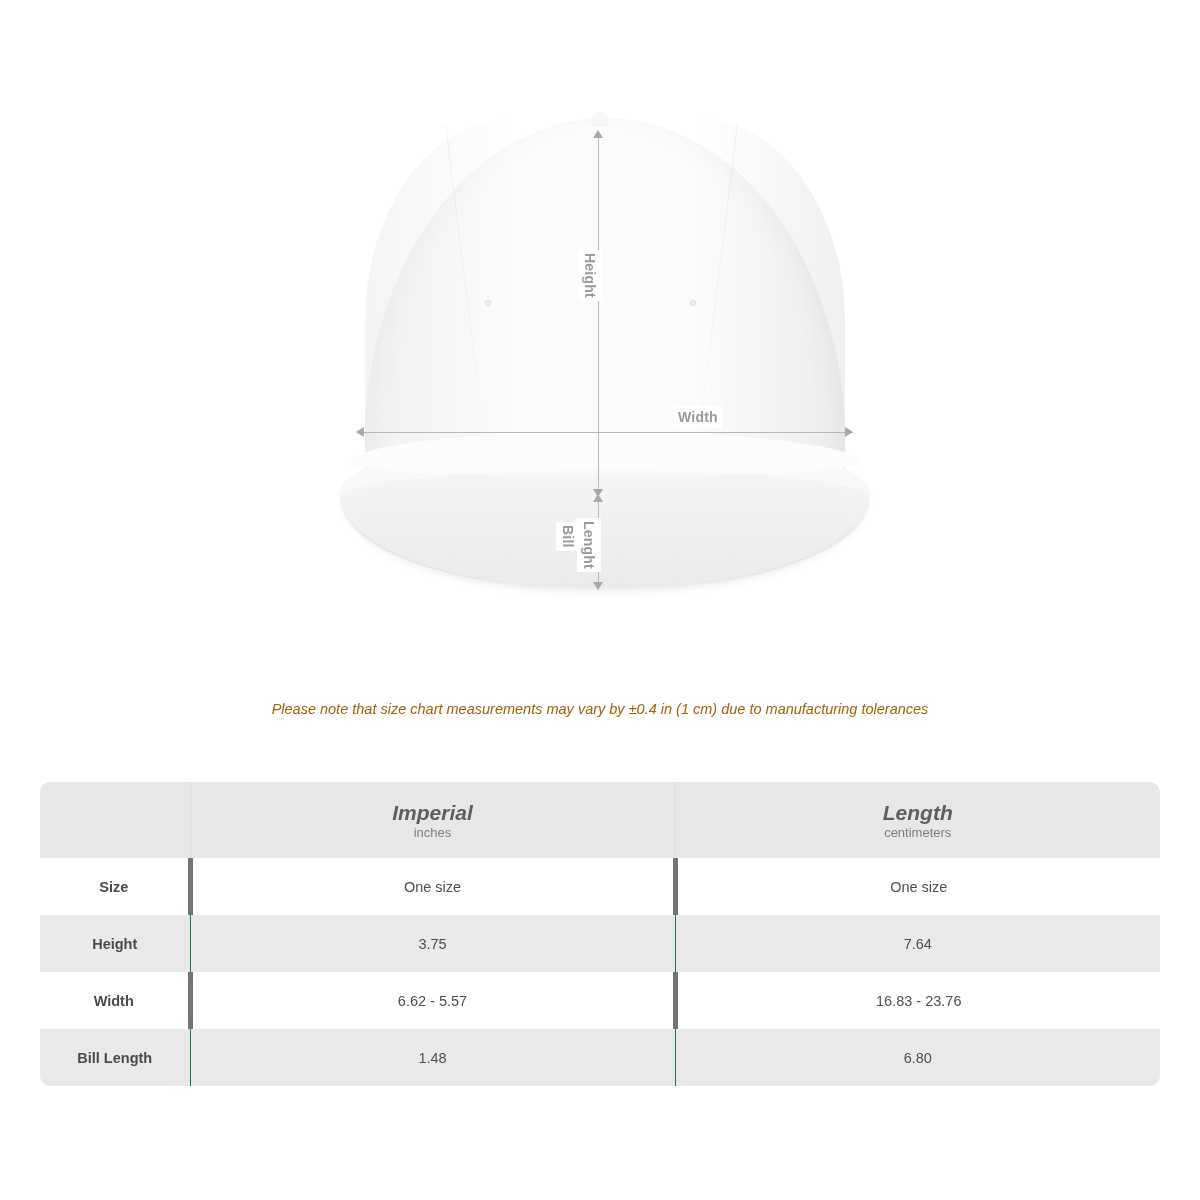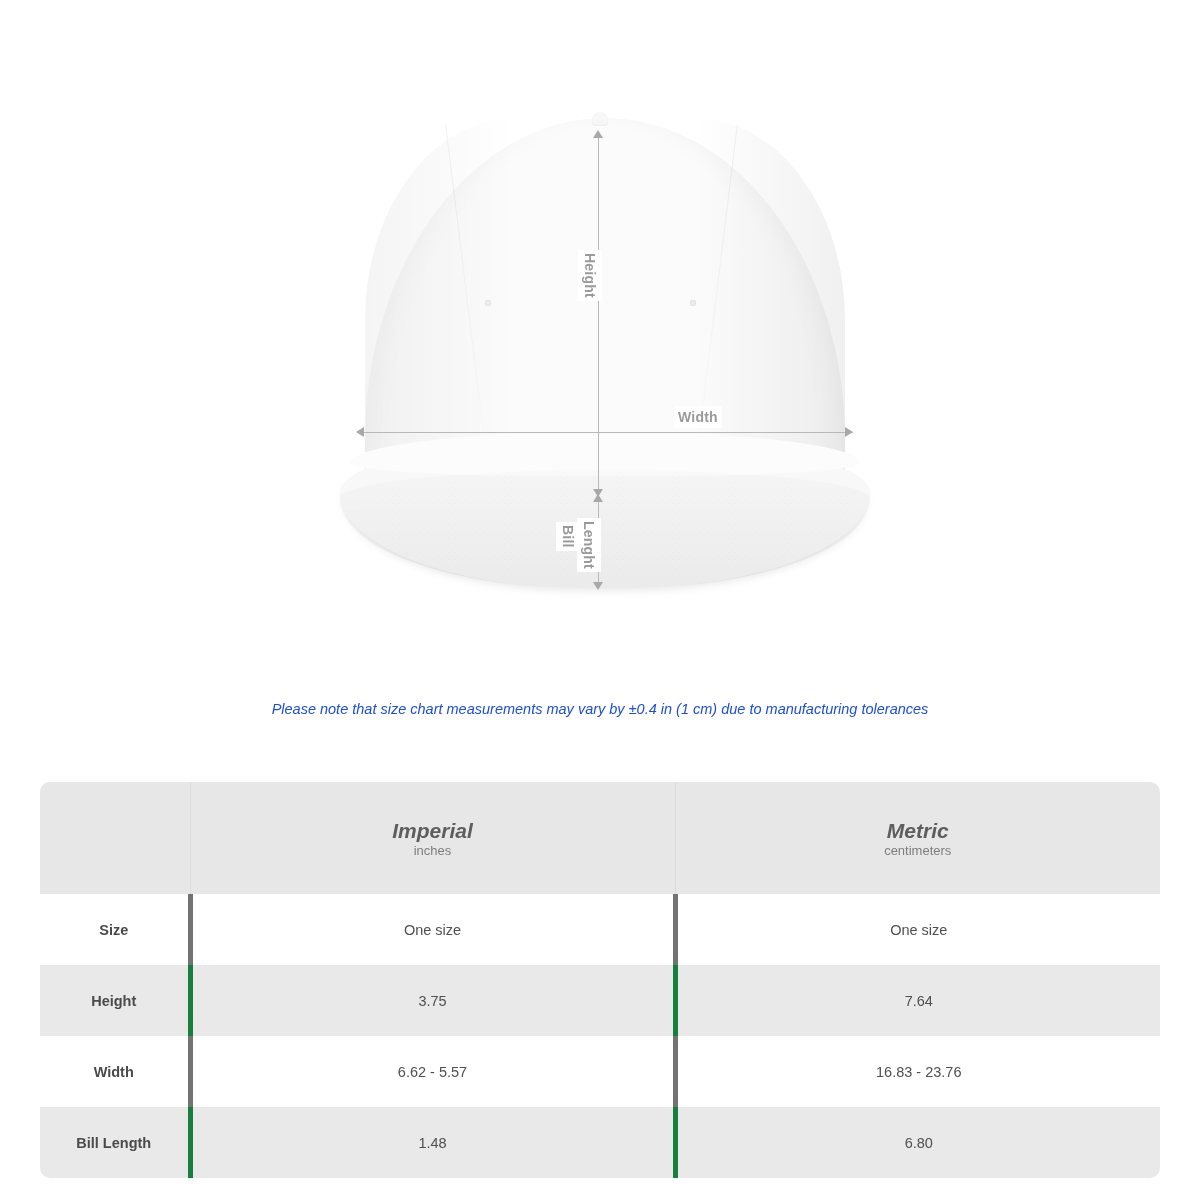"Please note that size chart" .caption p { color: #1d4ed8 -> #a16207 }
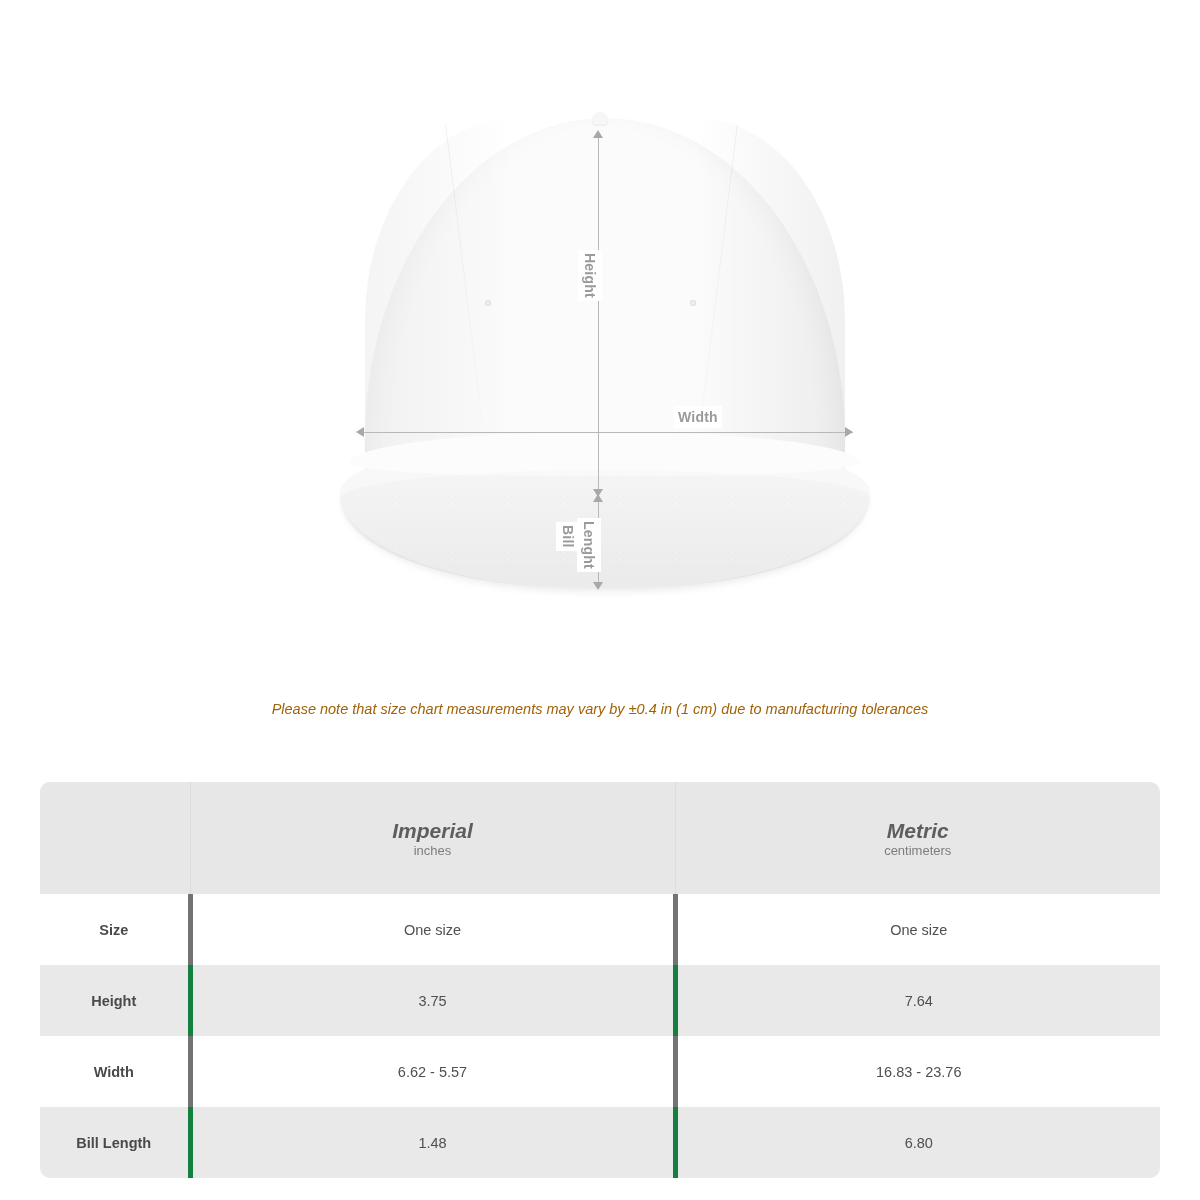"Imperial" .unit-head { height: 112px -> 76px }
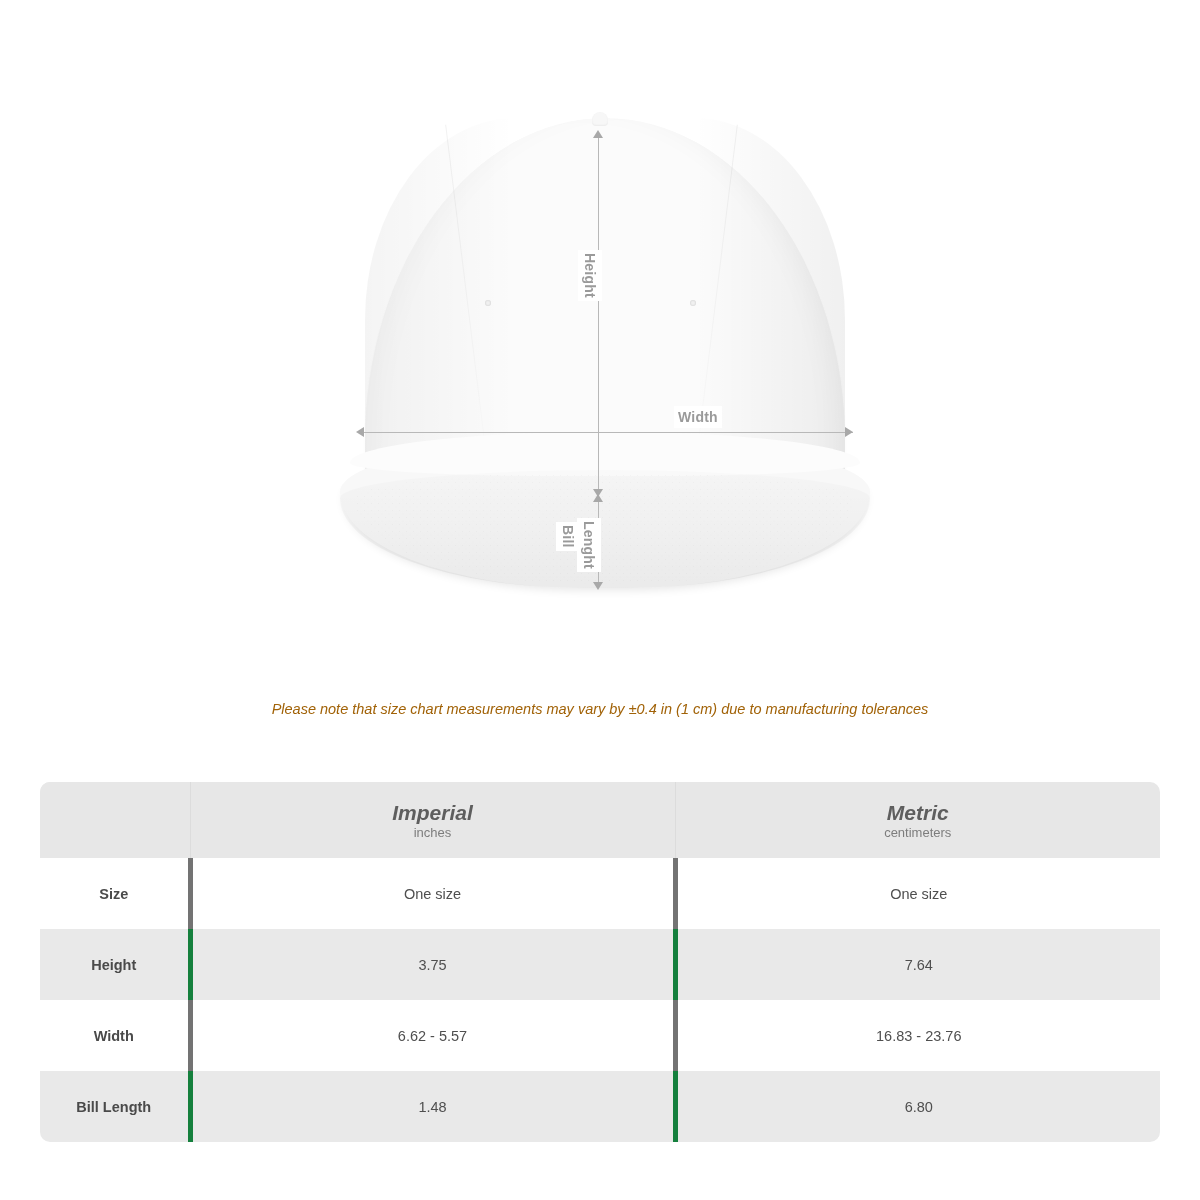"Metric" span.unit-title { text: Metric -> Length }
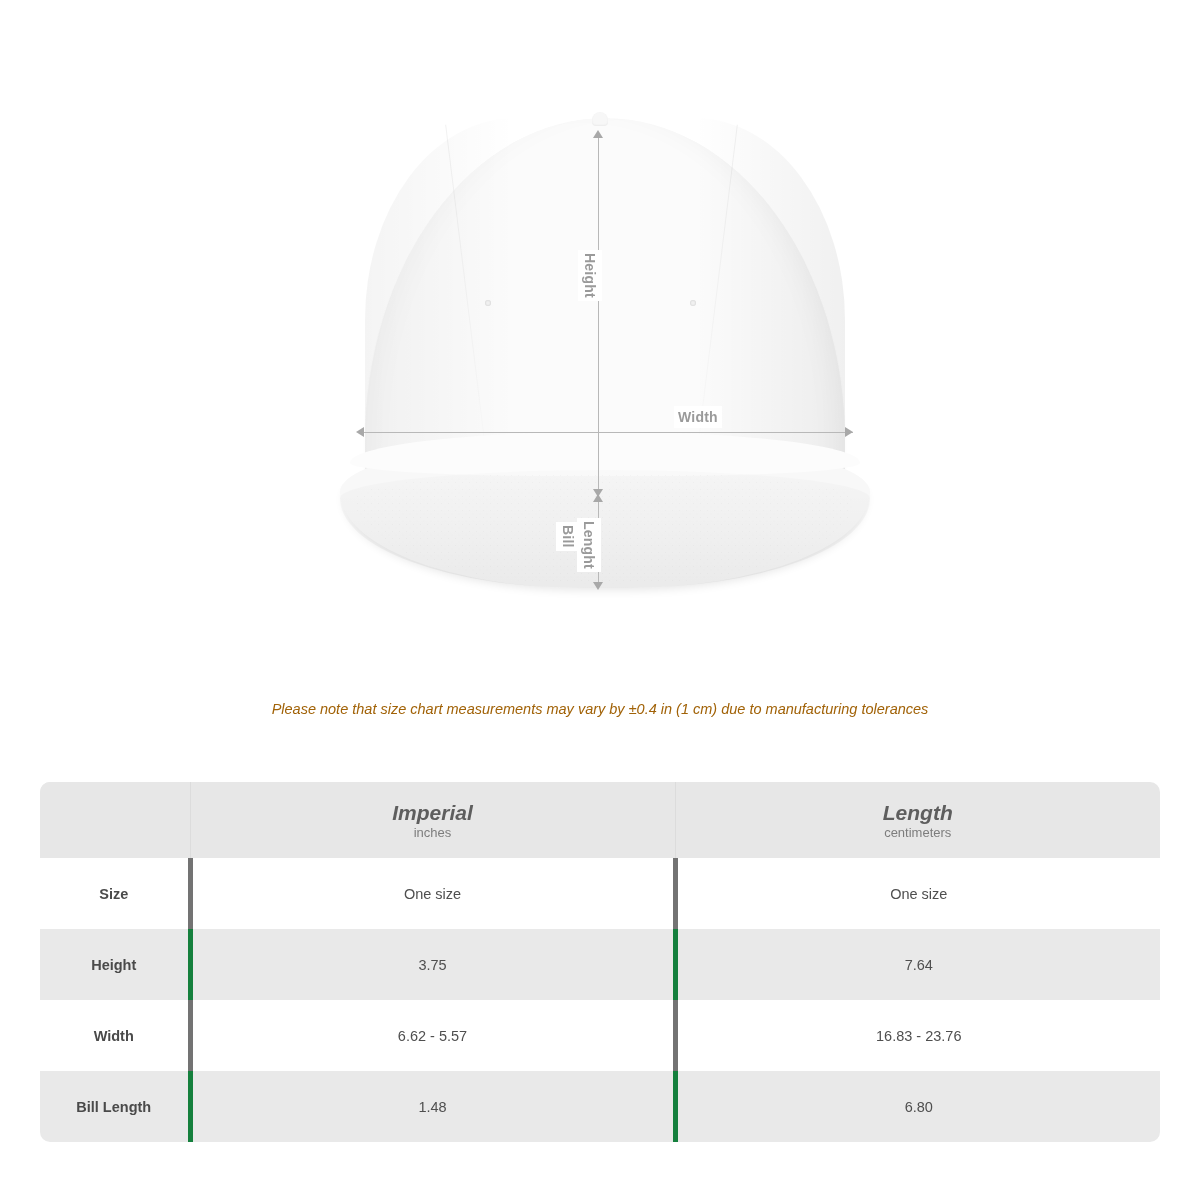"Size" tbody tr { height: 71px -> 57px }
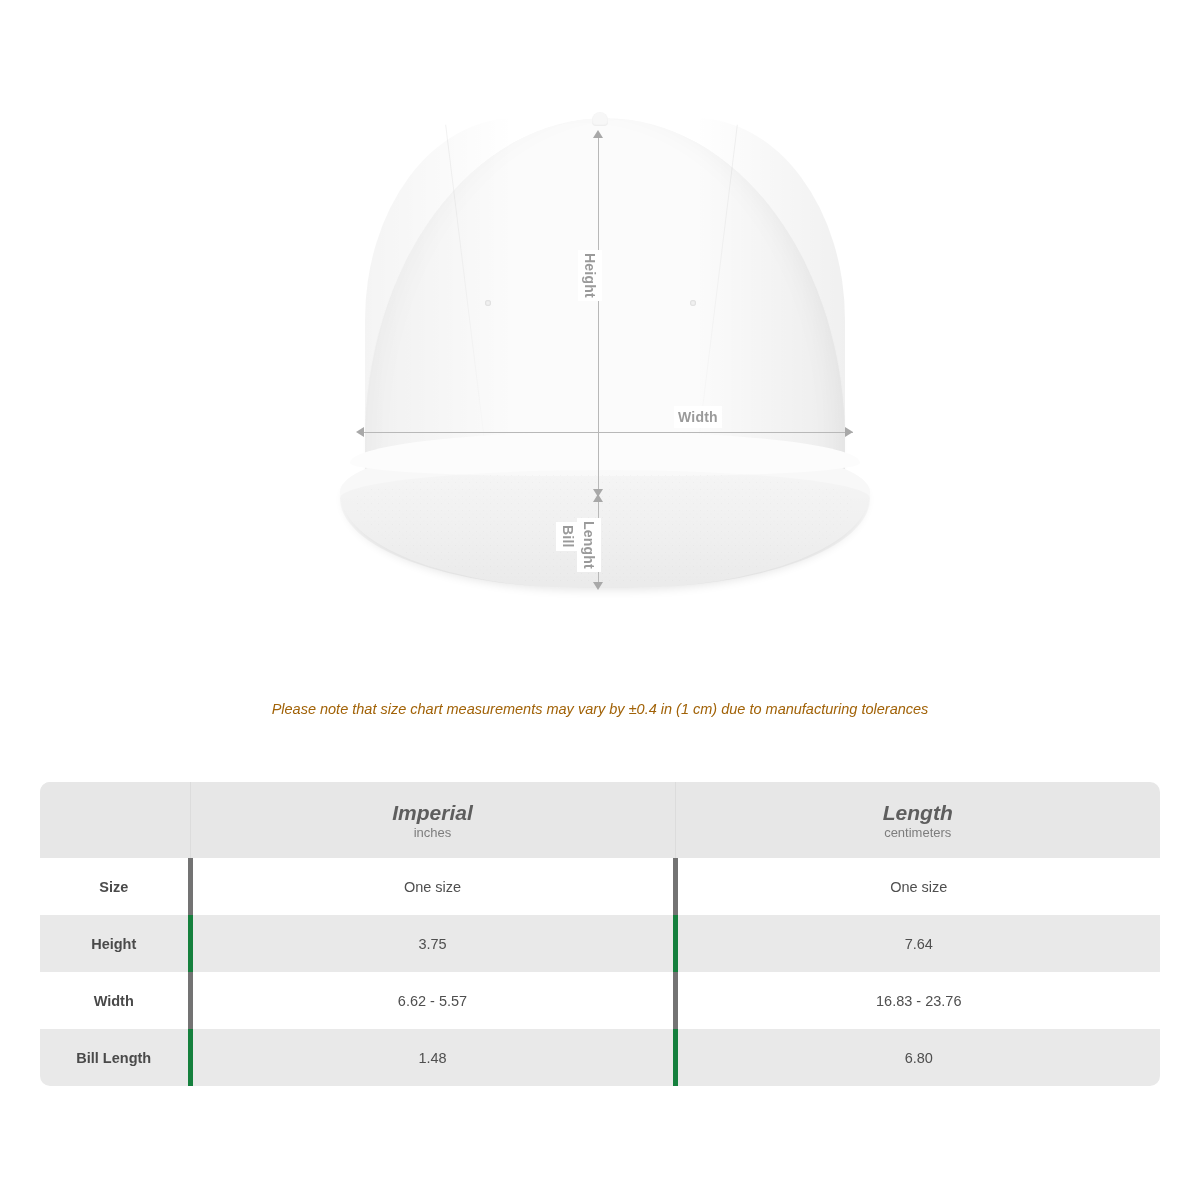"3.75" tbody tr.even td.val { border-left: 5px solid #15803d -> 1px solid #15803d }
